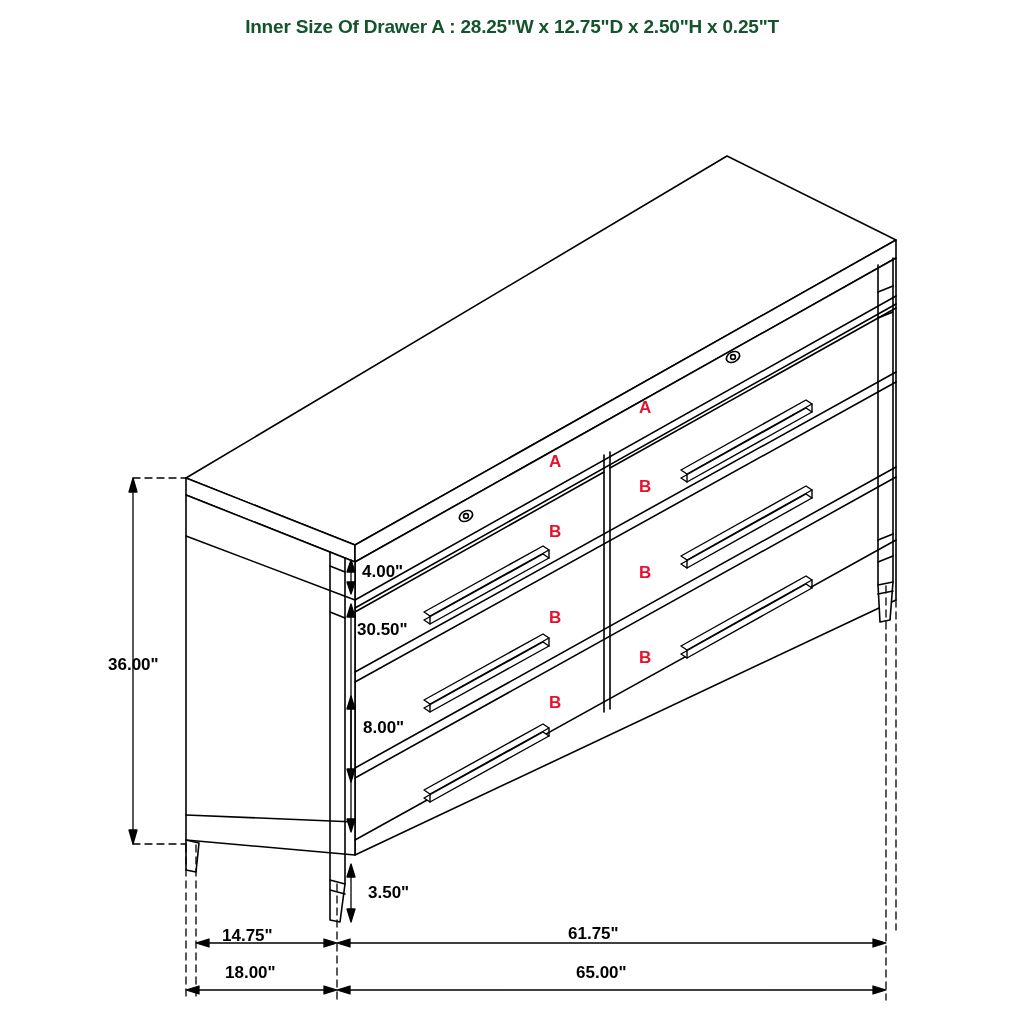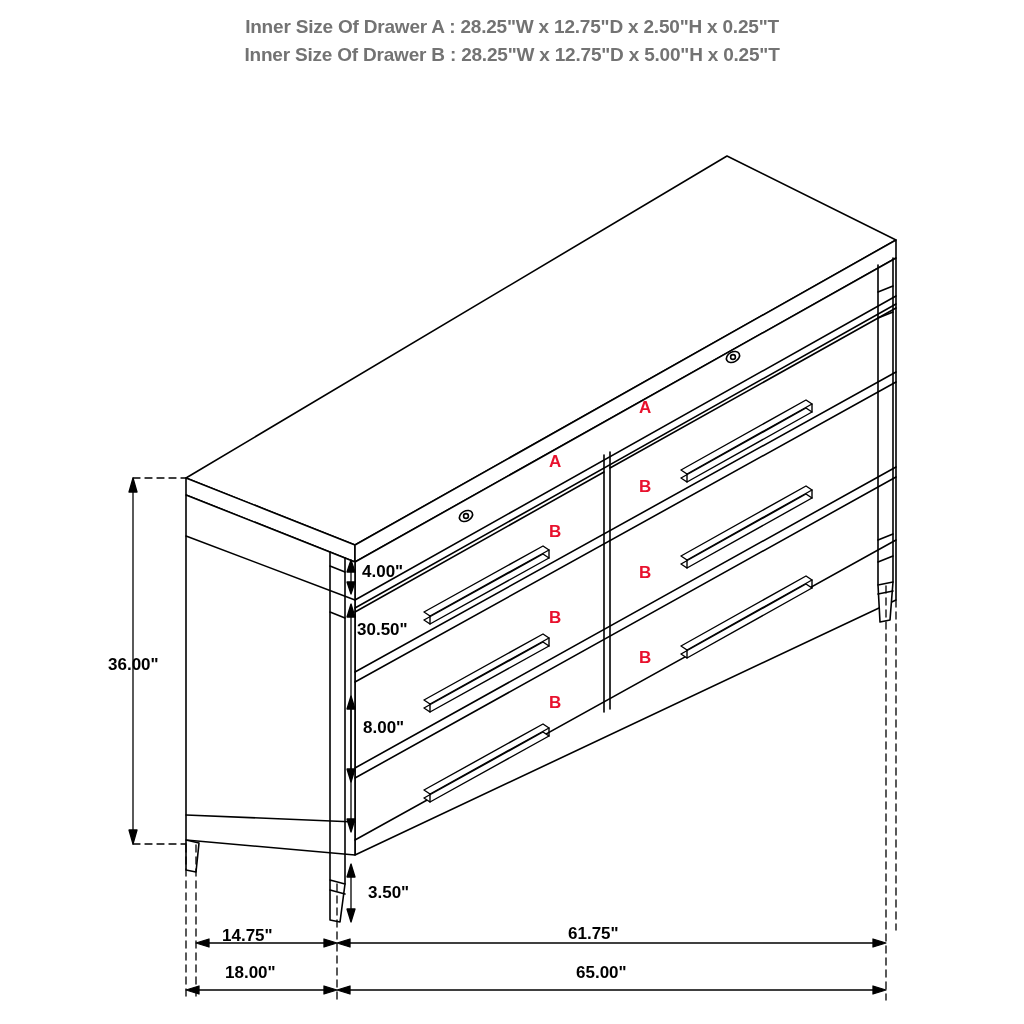"Inner Size Of Drawer A" .hdr { color: #737373 -> #14532d }
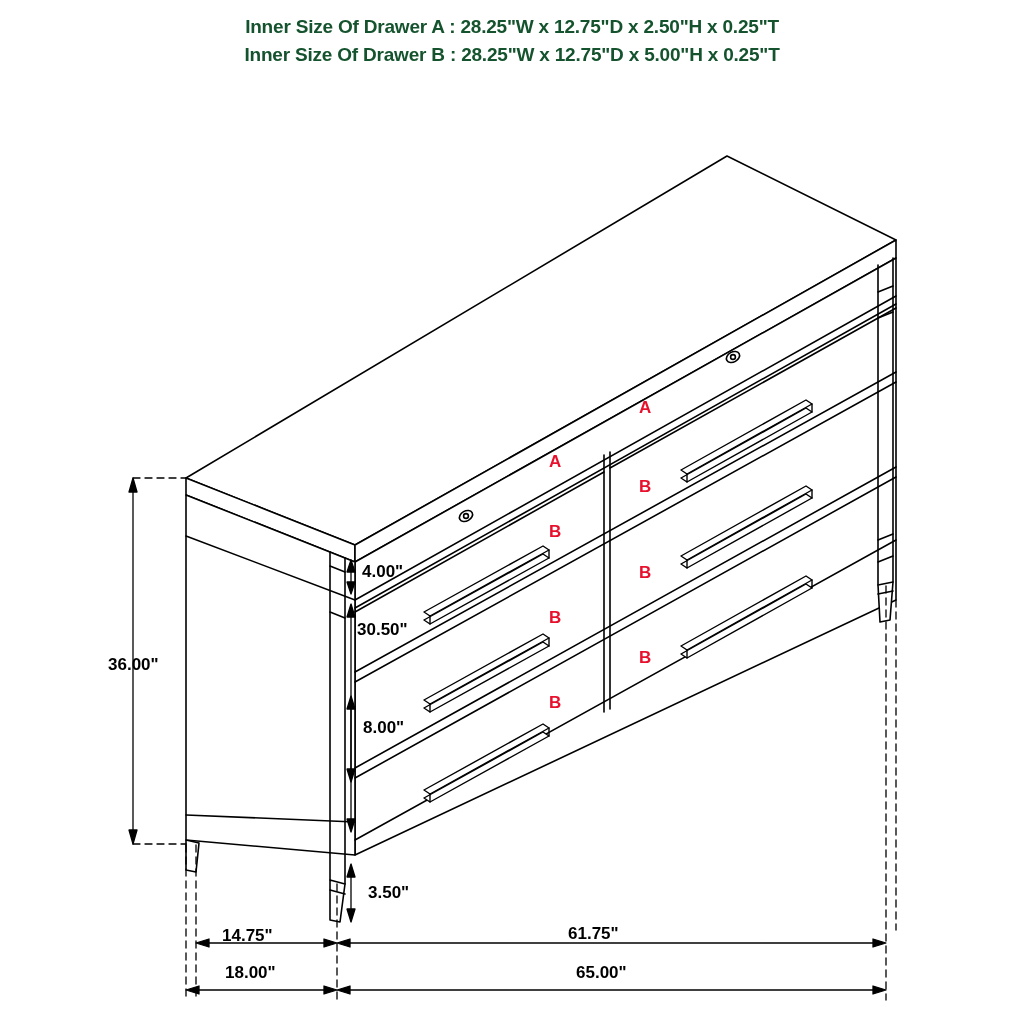"Inner Size Of Drawer B" div.hdr { html: <div>Inner Size Of Drawer B : 28.25"W x 12.75"D x 5.00"H x 0.25"T</div> -> none }
